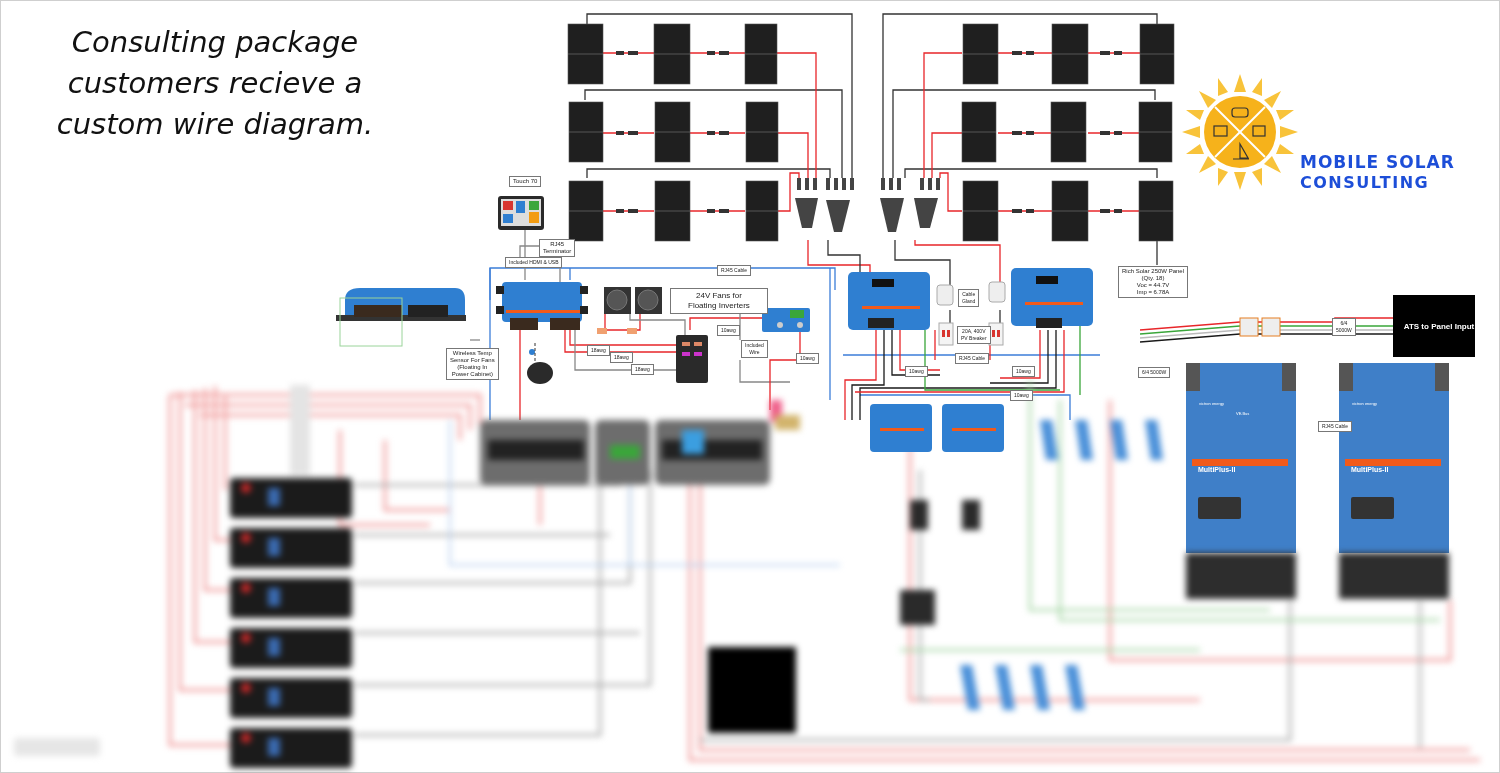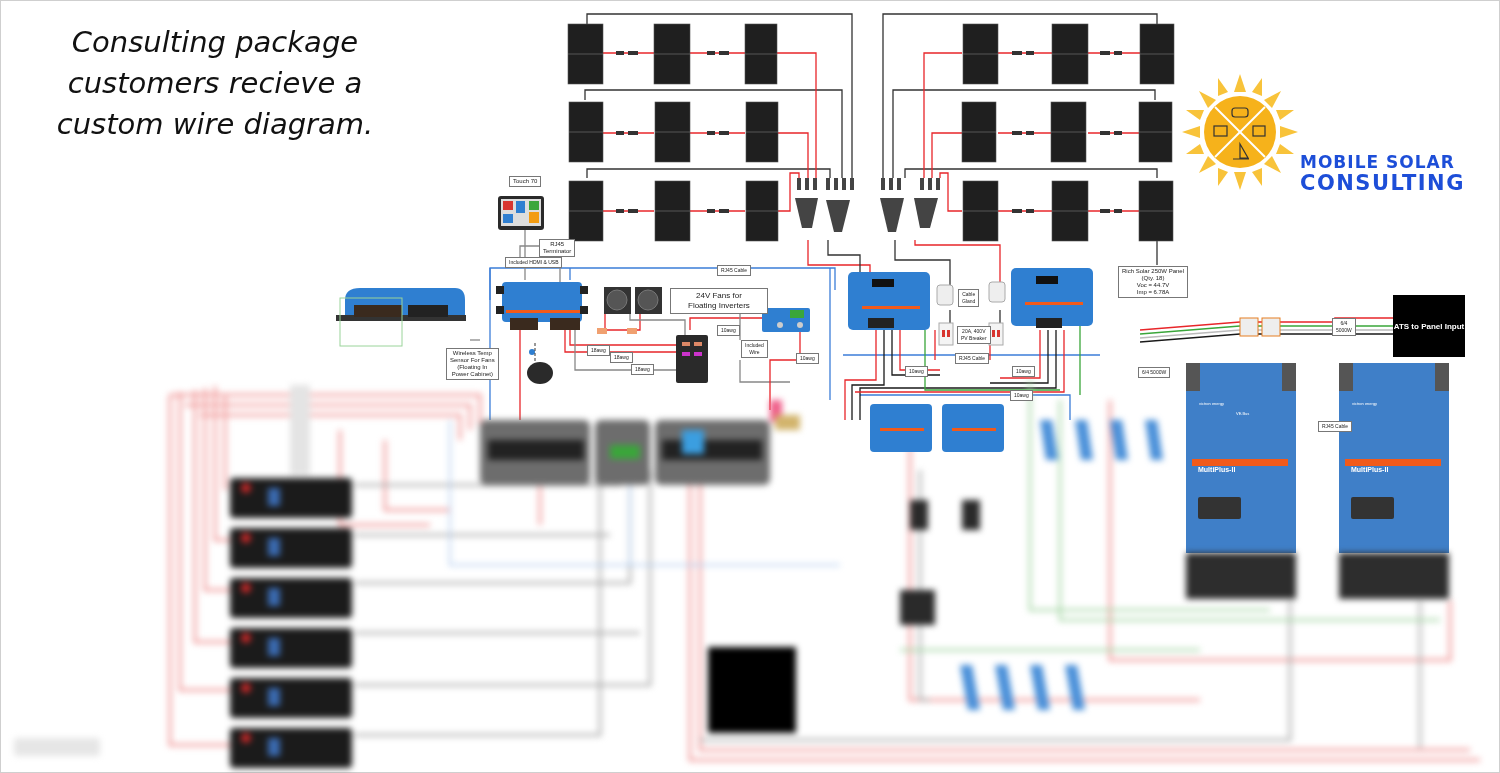"CONSULTING" .logo-text .l2 { font-size: 21px -> 16px }
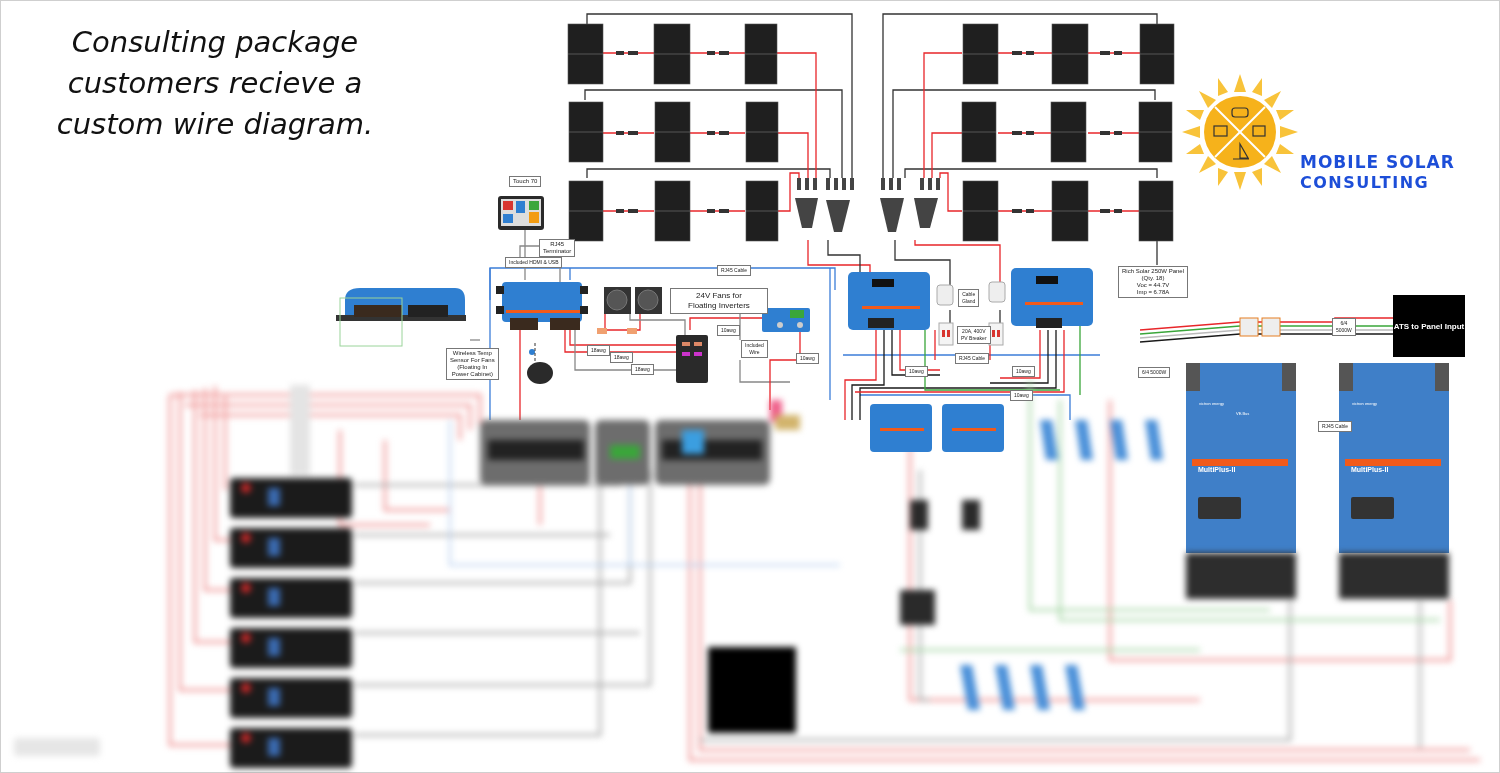"ATS to Panel Input" .ats { padding-left: none -> 10px }
